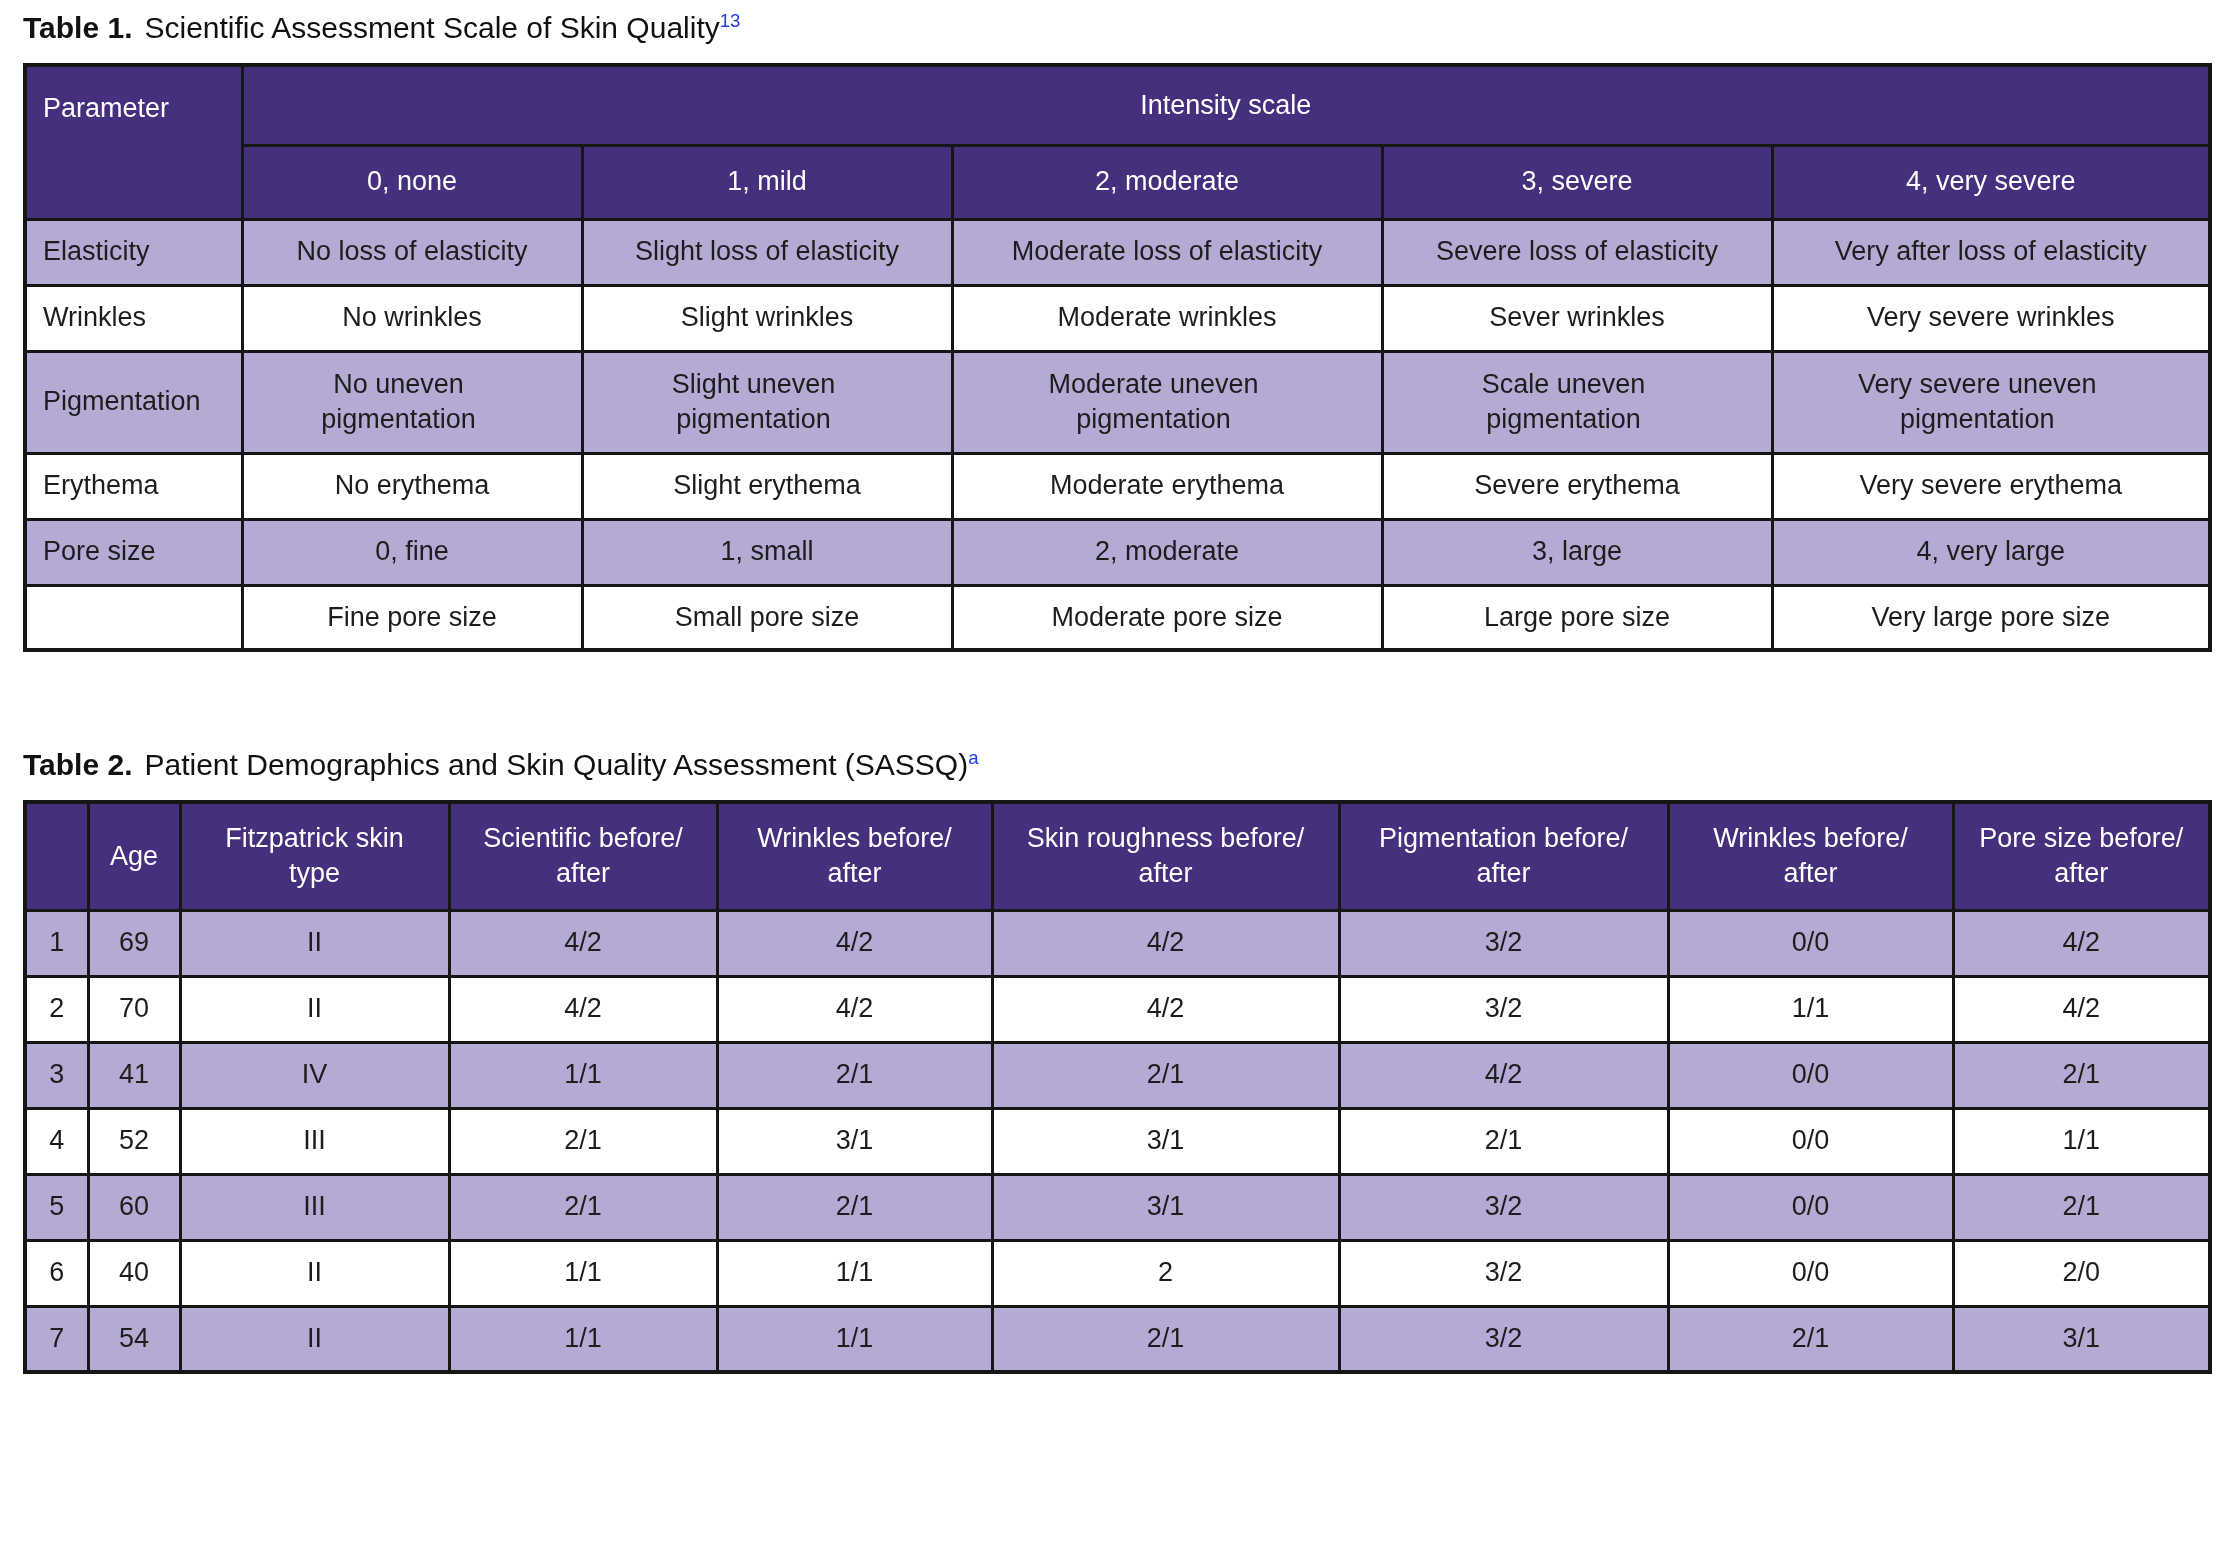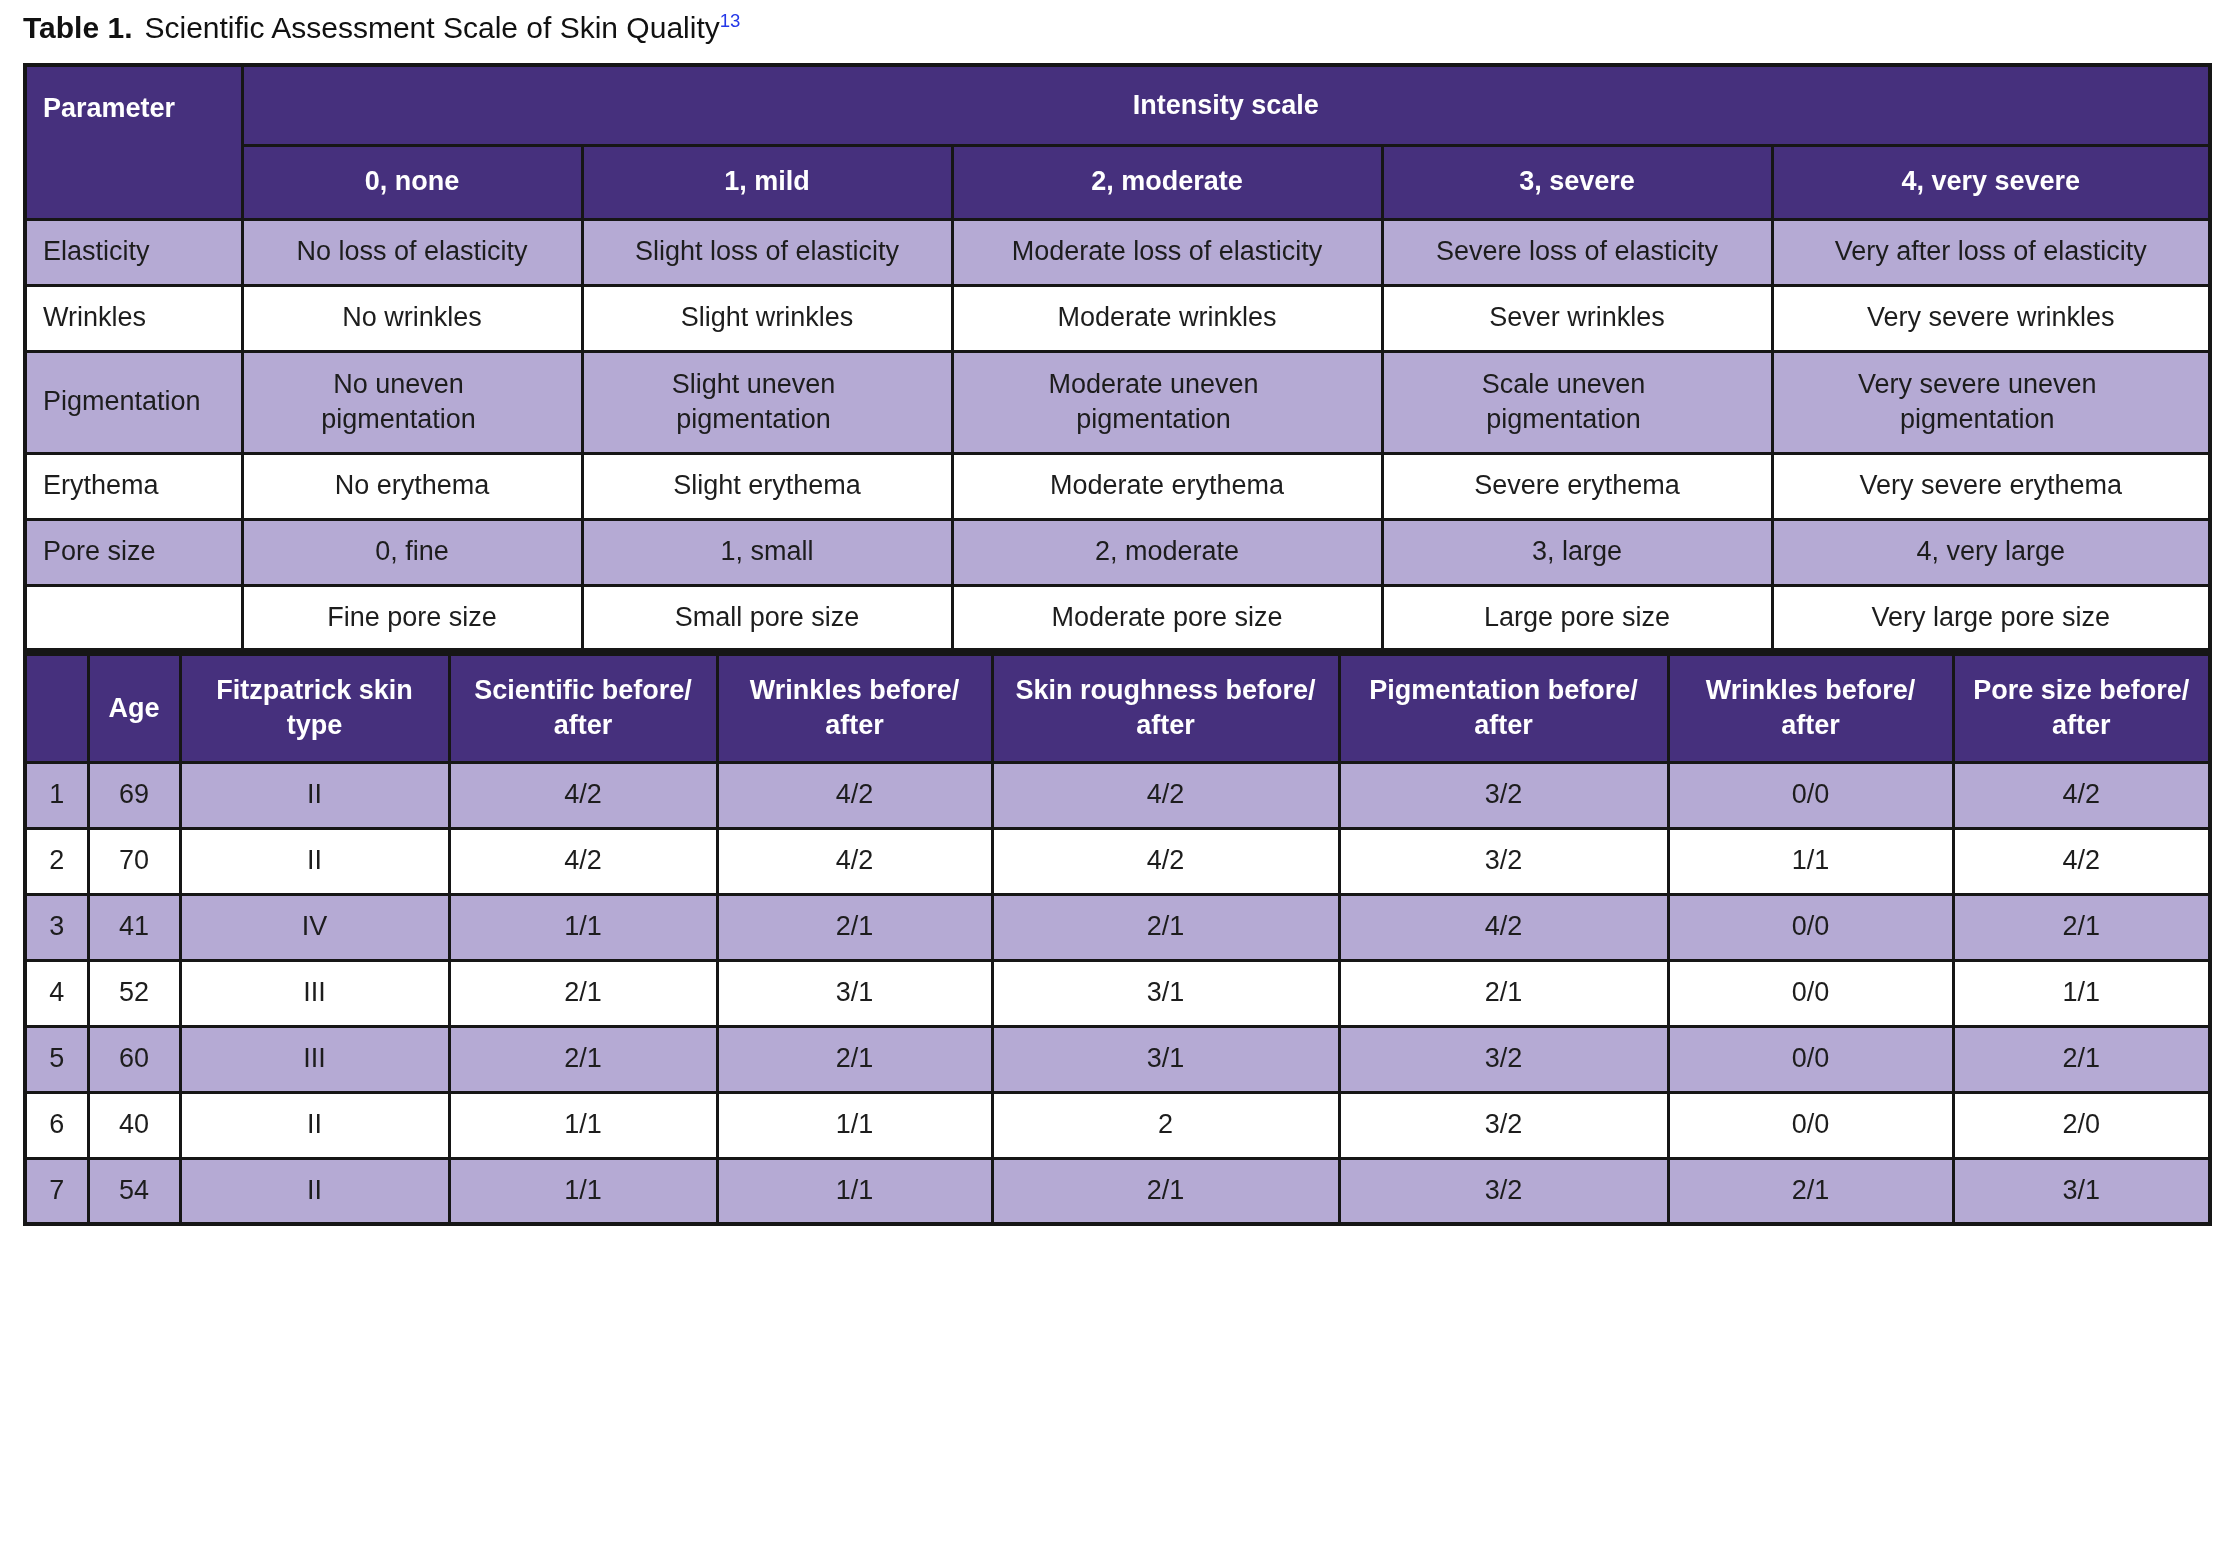"Parameter" th { font-weight: 700 -> 400 }
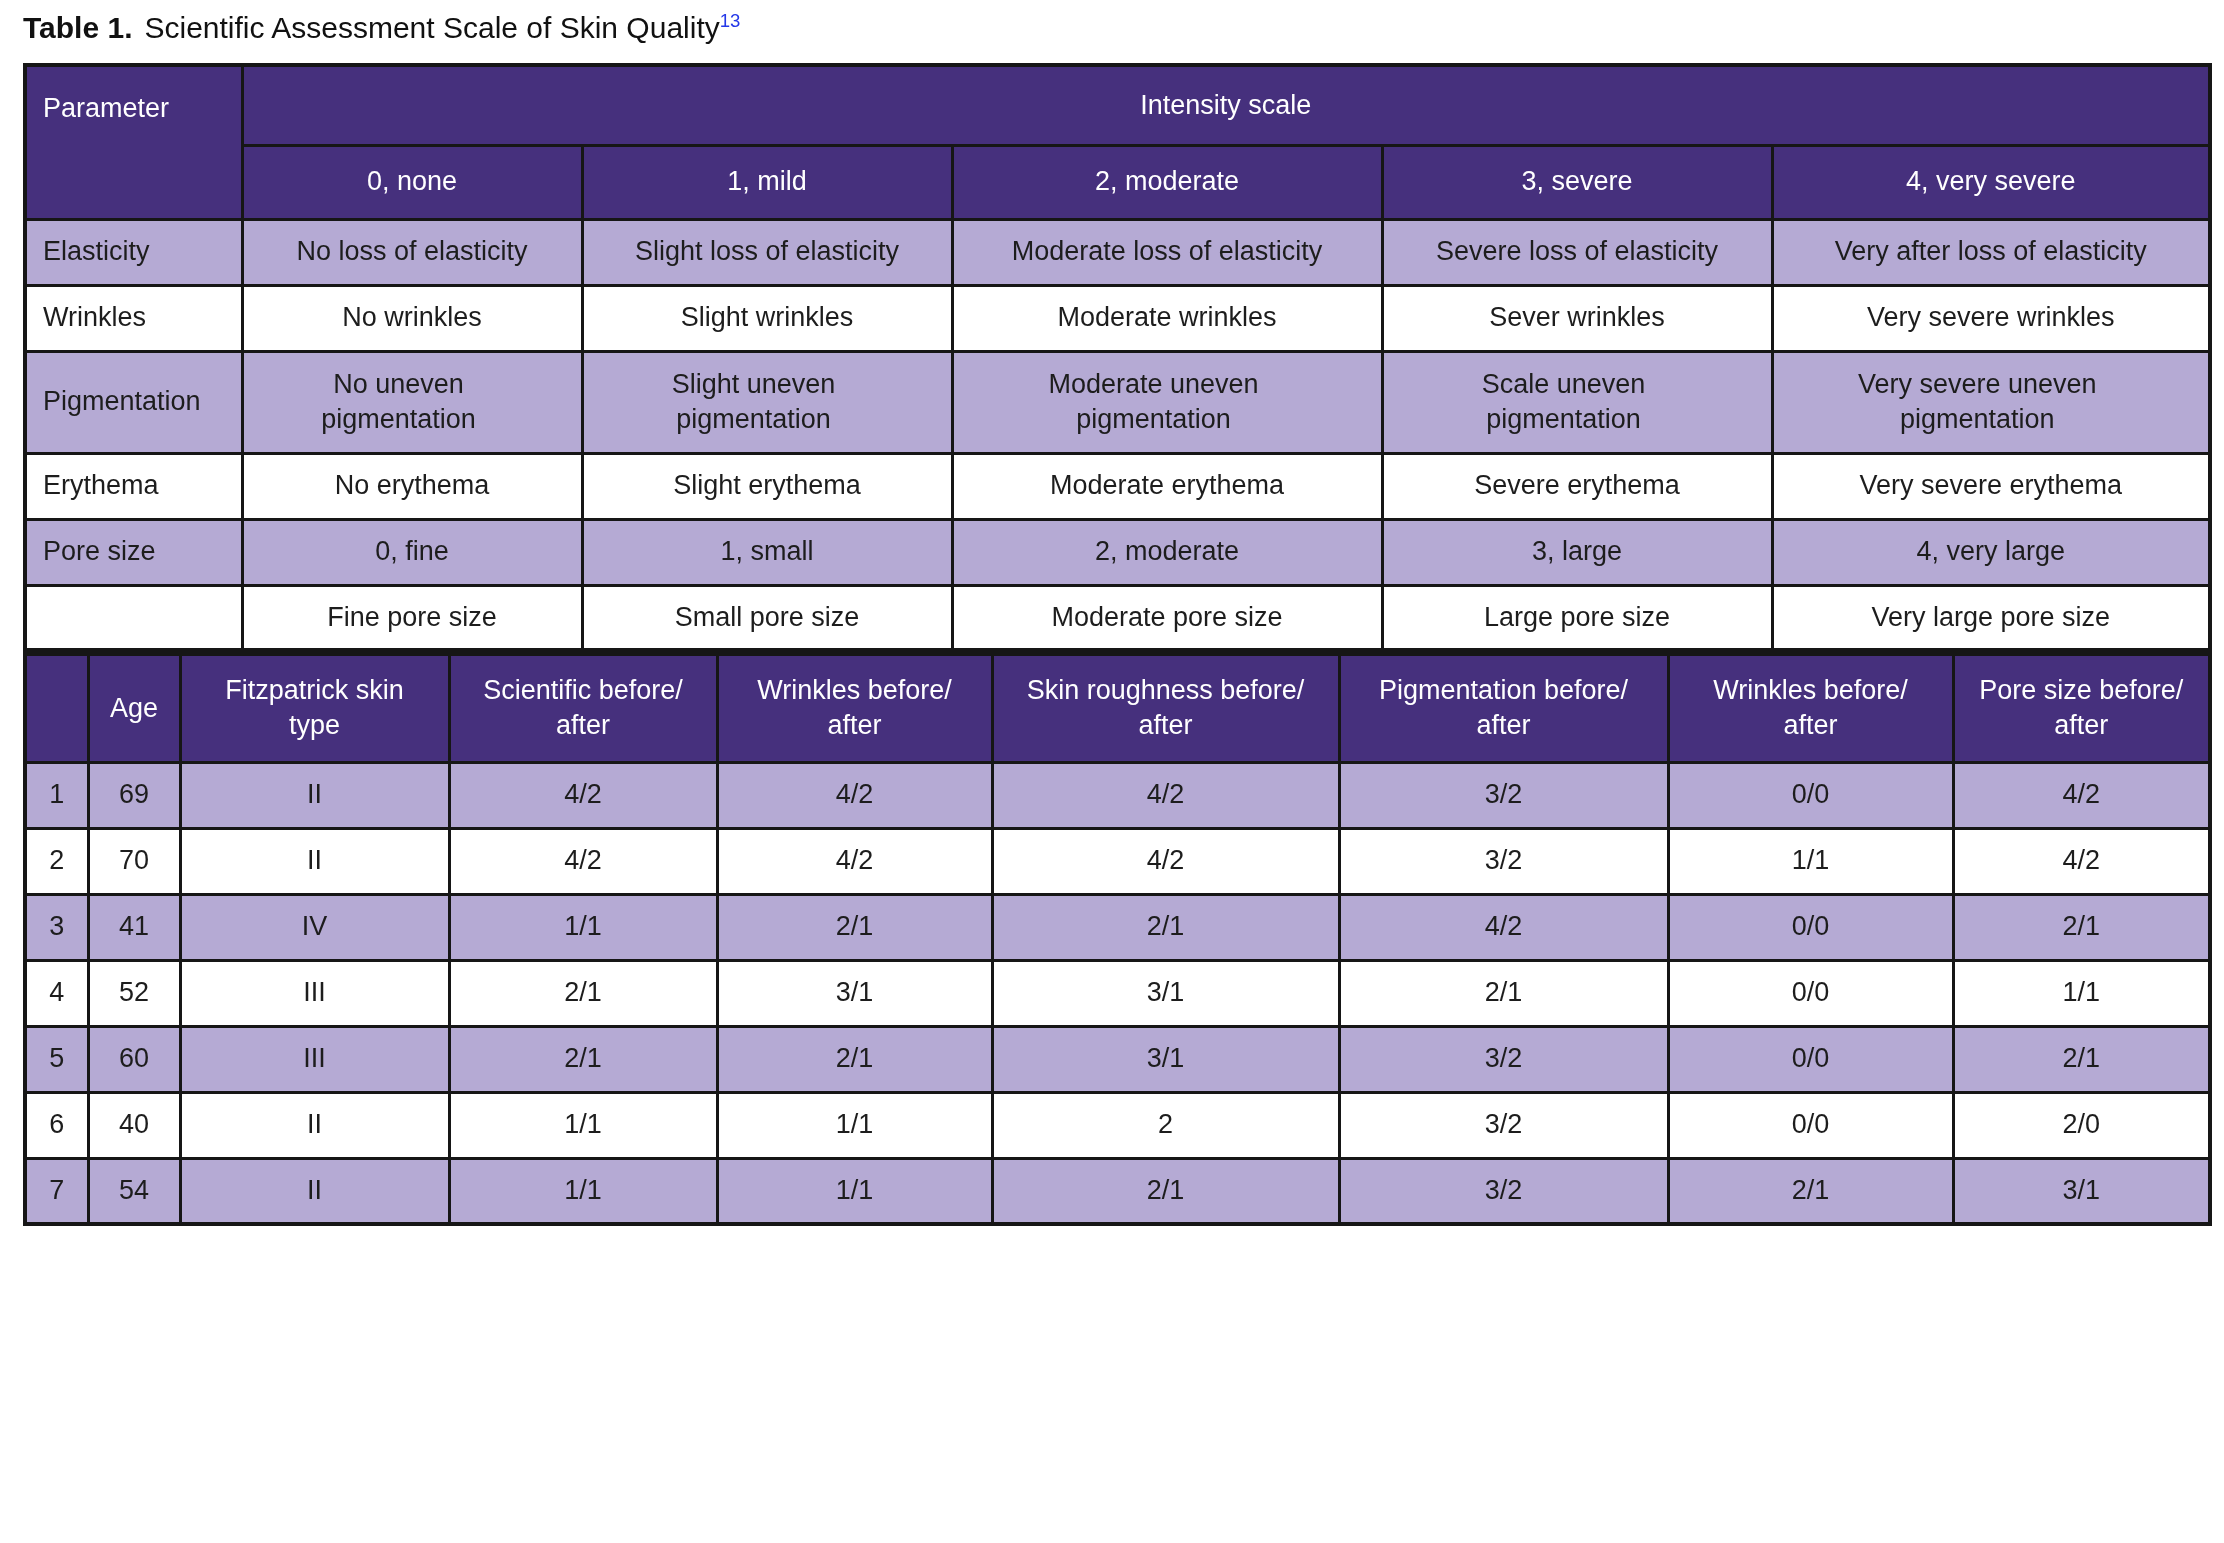"Table 2. Patient Demographics and" div.tbl-title { html: none -> <div> <span>Table 2.</span><span>Patient Demographics and Skin Quality Assessment (SASSQ)</span><sup>a</sup> </div> }
